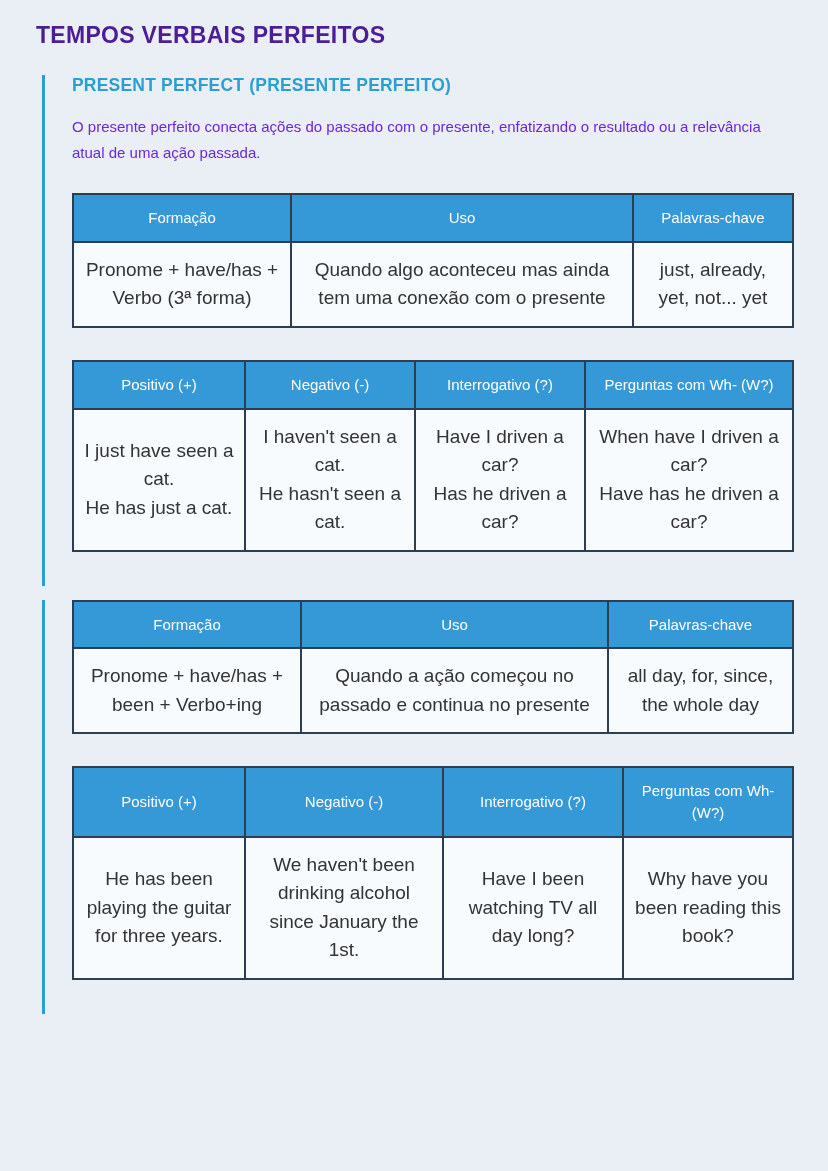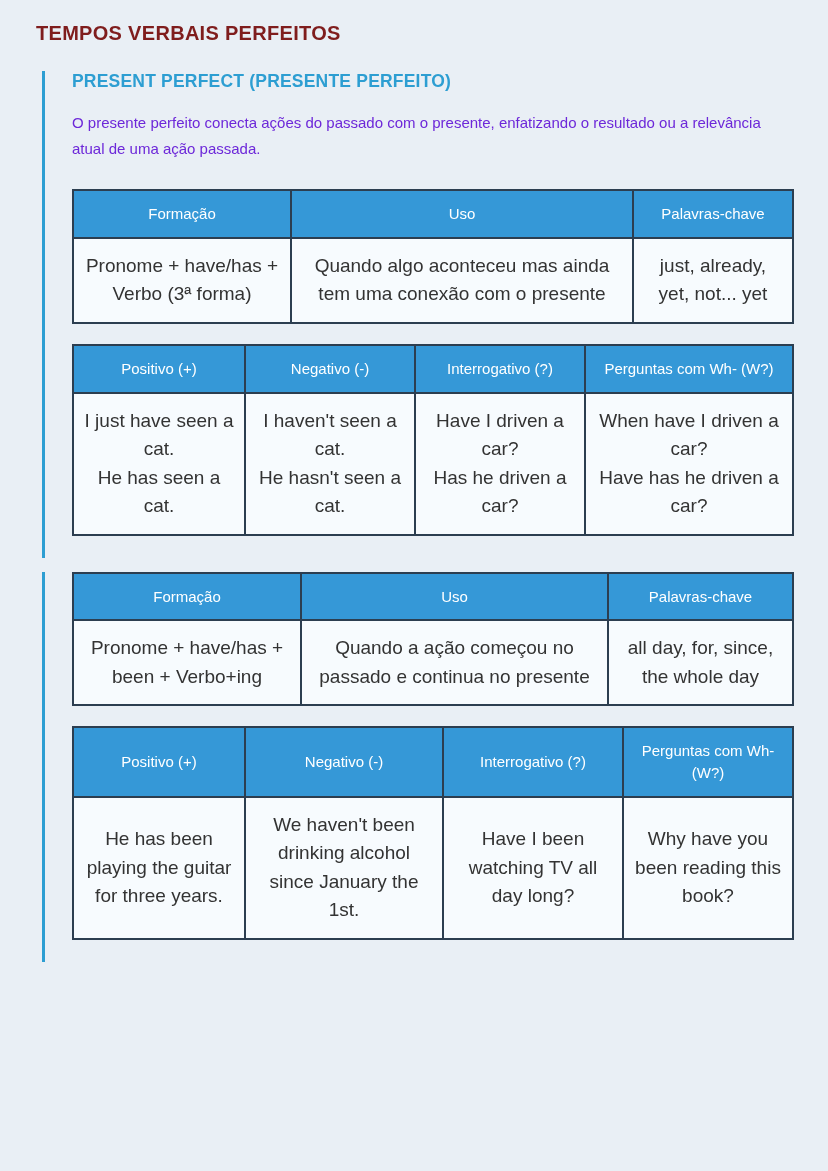"TEMPOS VERBAIS PERFEITOS" .page-title { color: #7f1d1d -> #4c1d95; font-size: 20px -> 23px }
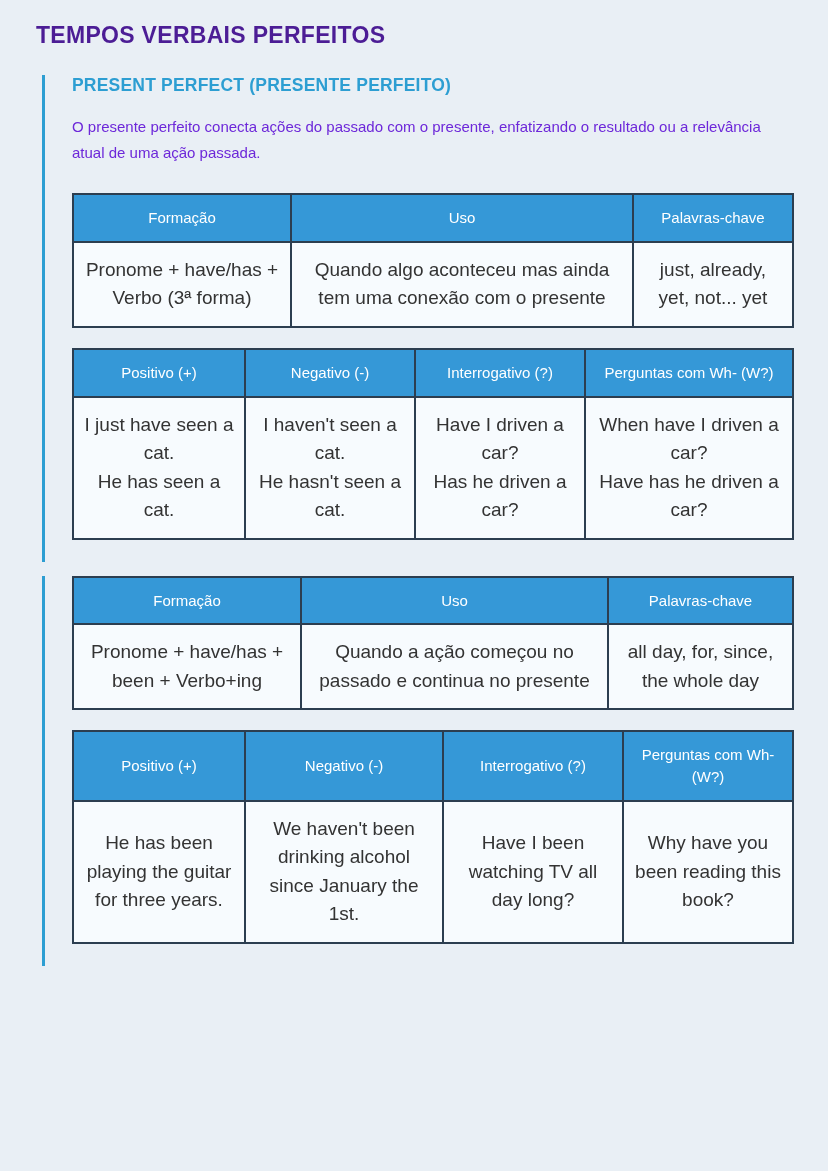"Formação" table.grammar-table { margin: 0 0 20px 0 -> 0 0 32px 0 }
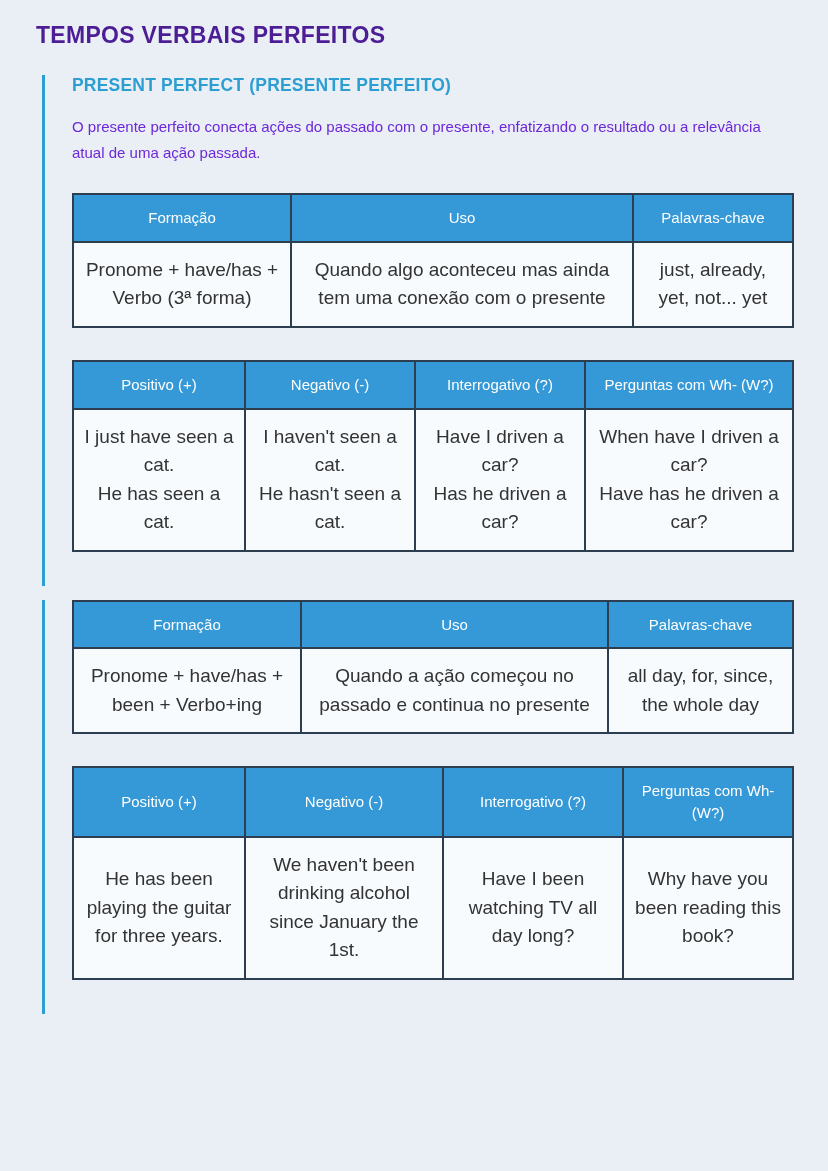"He has seen a cat." span.example-line { text: seen -> just }
